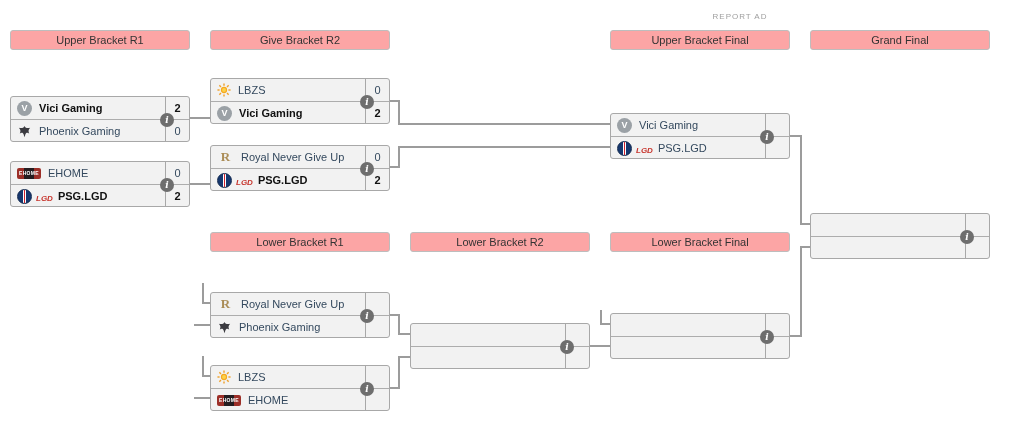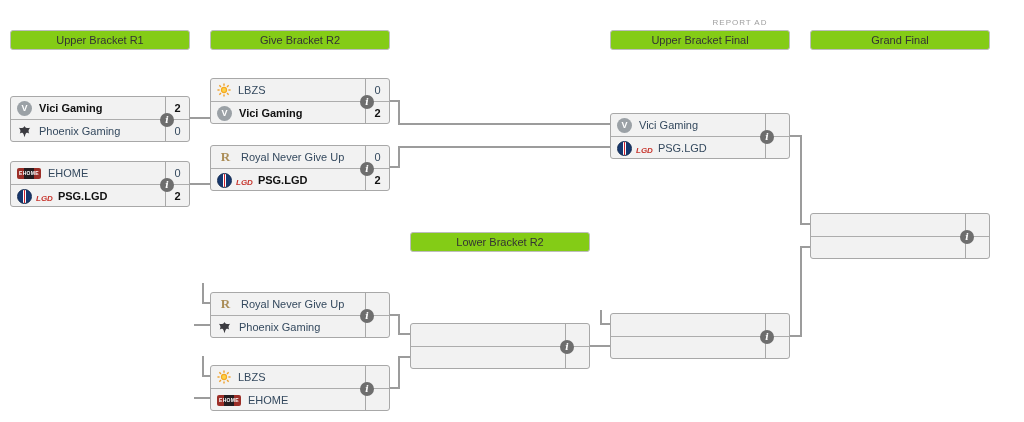"REPORT AD" .report-ad { top: 18px -> 12px }
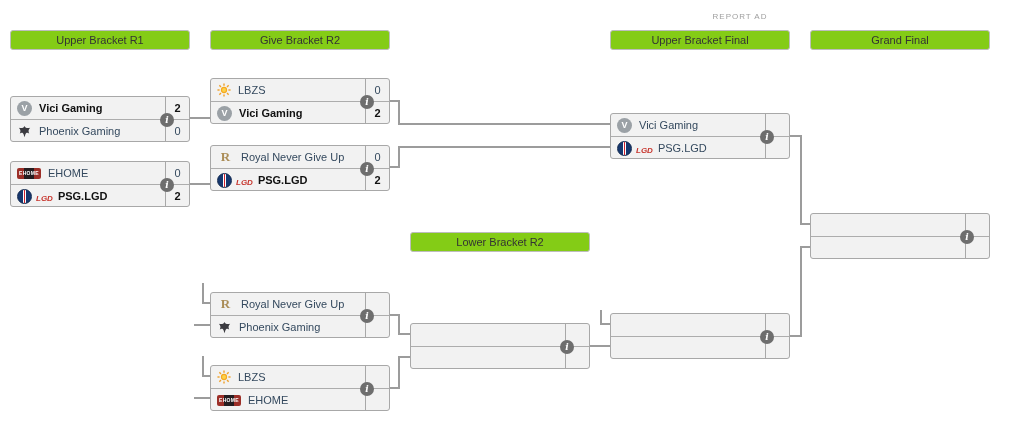"Upper Bracket R1" .round-header { background: #84cc16 -> #fca5a5 }
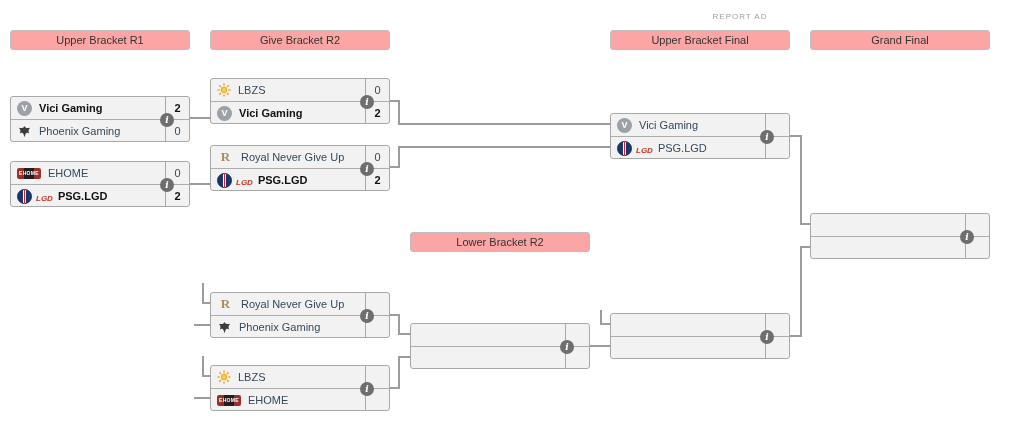"Lower Bracket R1" div.round-header { html: none -> <div>Lower Bracket R1</div> }
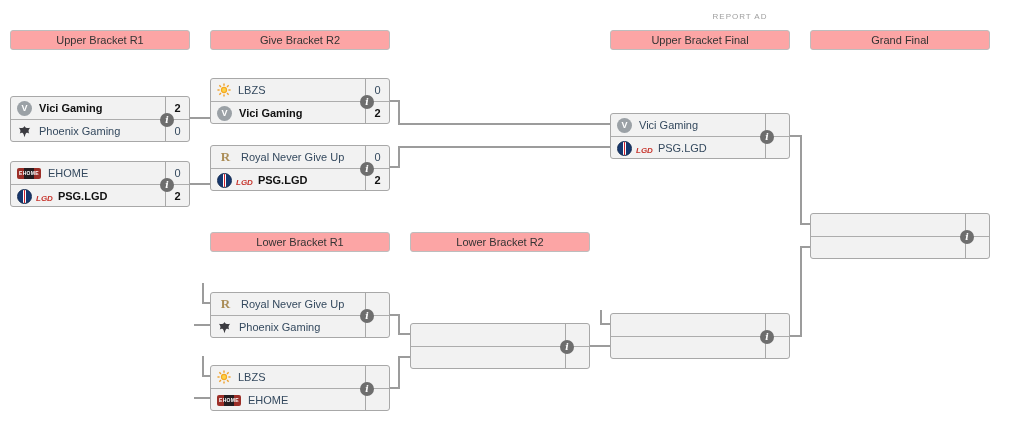"Lower Bracket Final" div.round-header { html: none -> <div>Lower Bracket Final</div> }
